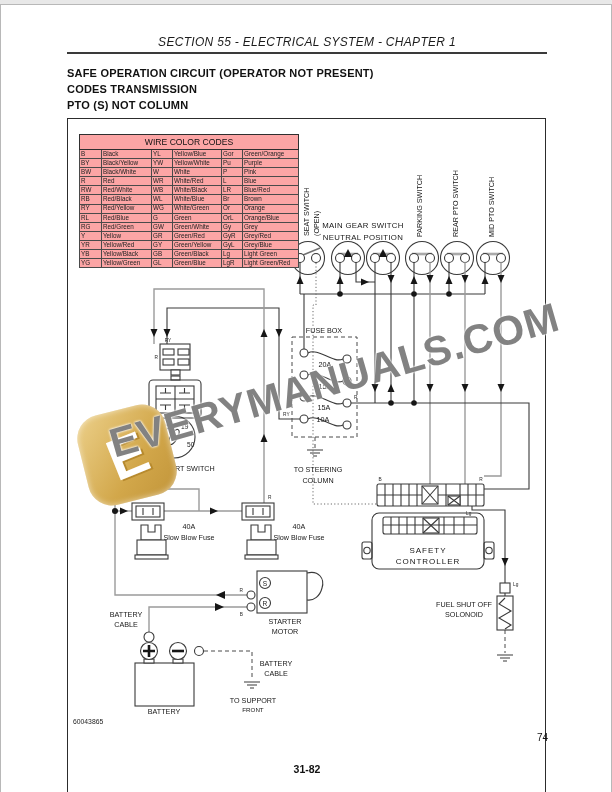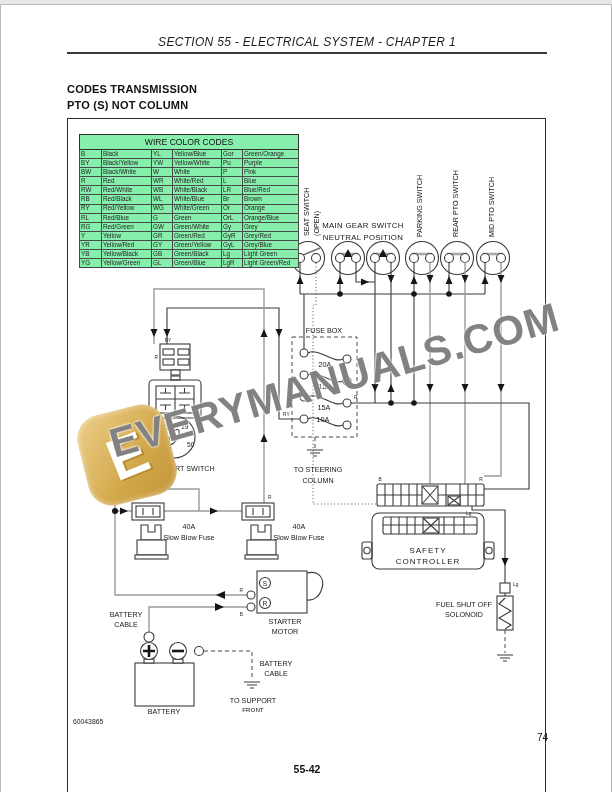"SAFE OPERATION CIRCUIT (OPERATOR NOT" div.subtitle { html: none -> <div>SAFE OPERATION CIRCUIT (OPERATOR NOT PRESENT)</div> }
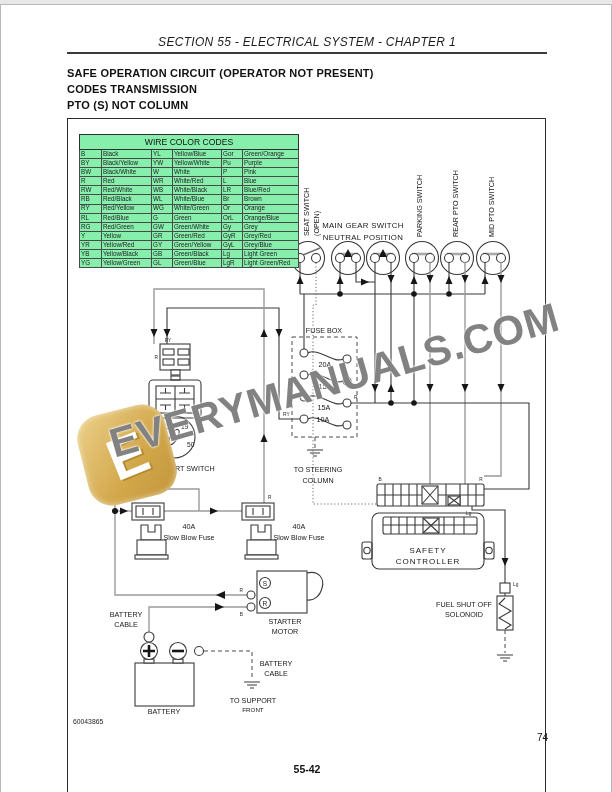"WIRE COLOR CODES" .wct { background: #86efac -> #fca5a5 }
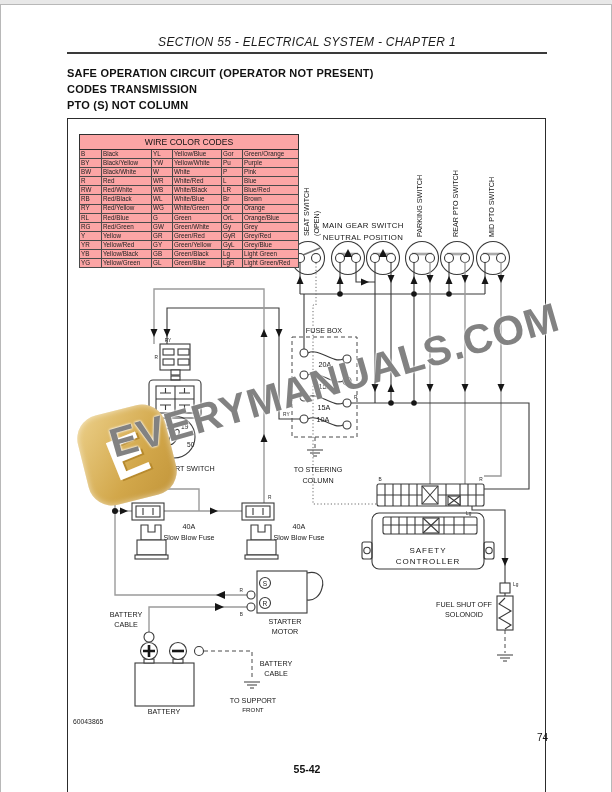"55-42" div.footer { text: 55-42 -> 31-82 }
